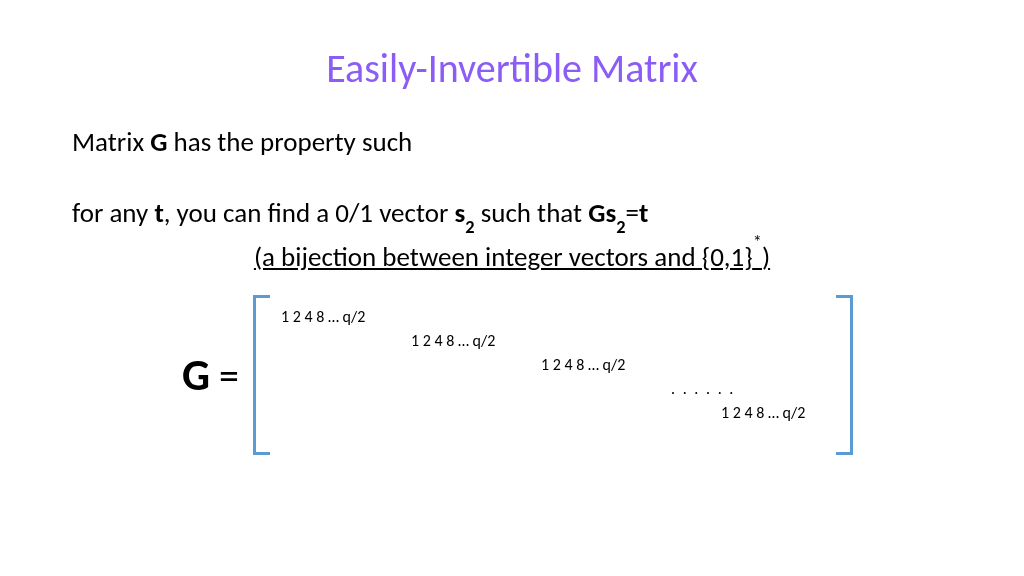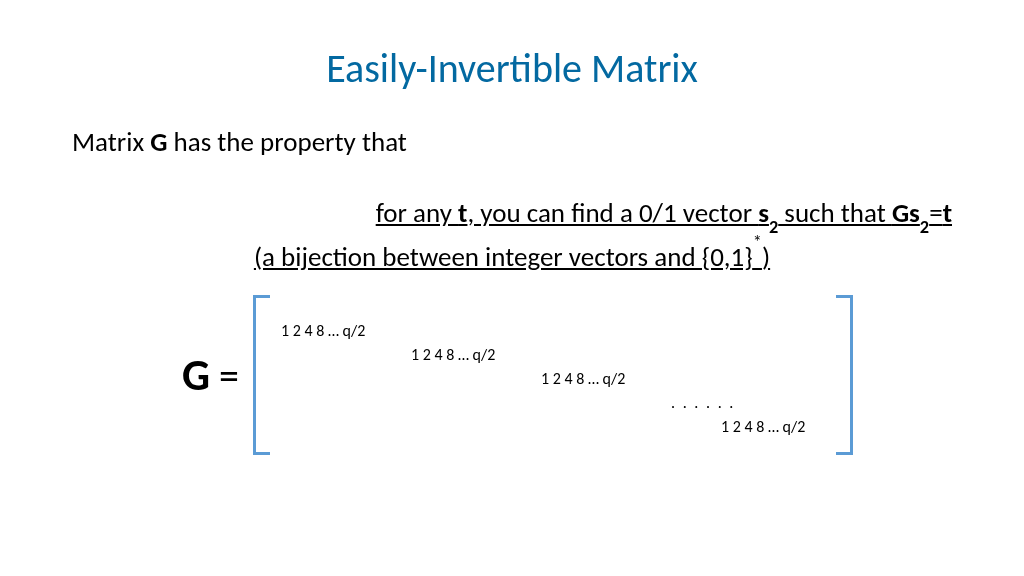"Easily-Invertible Matrix" .title { color: #0369a1 -> #8b5cf6 }
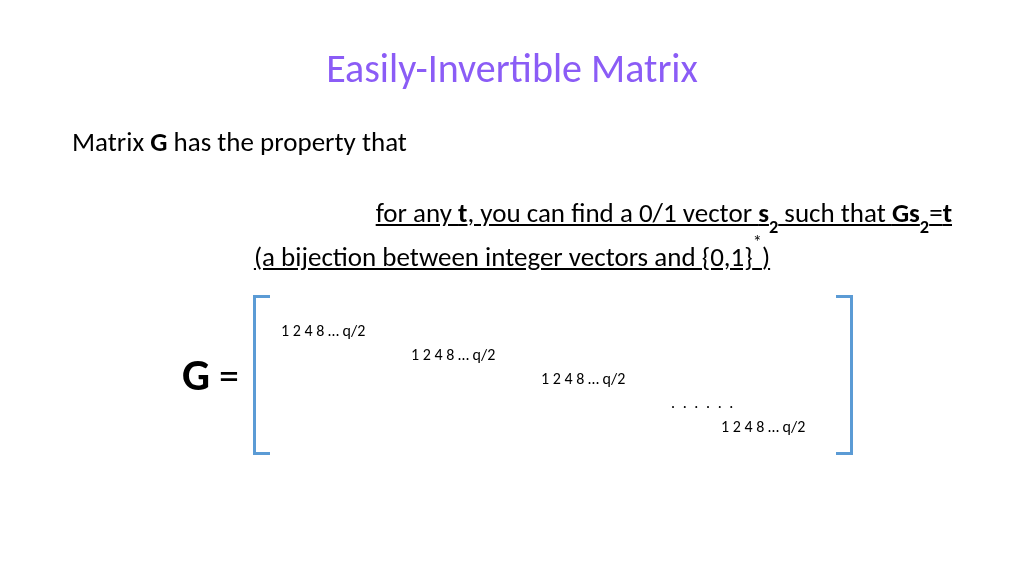"has the property that" span { text: that -> such }
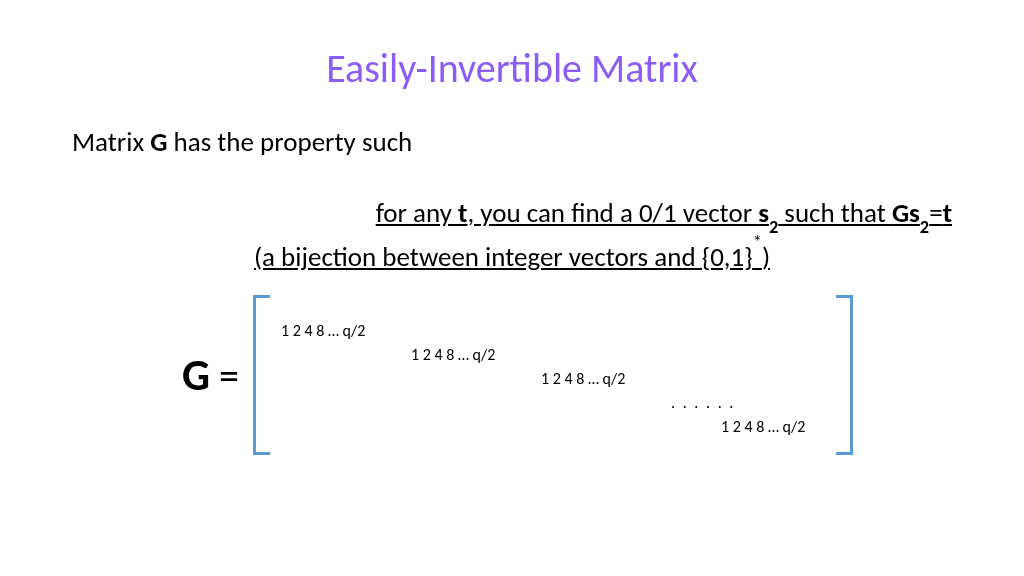"for any t, you can" .line2 { text-align: right -> left; text-decoration: underline -> none }
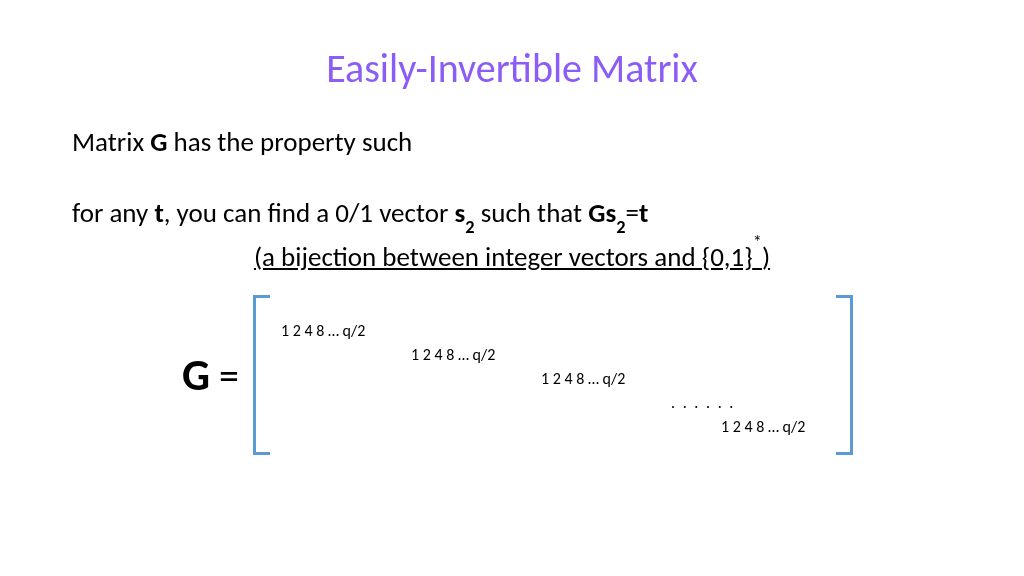"1 2 4 8 …" .matrix-rows { top: 24px -> 10px }
